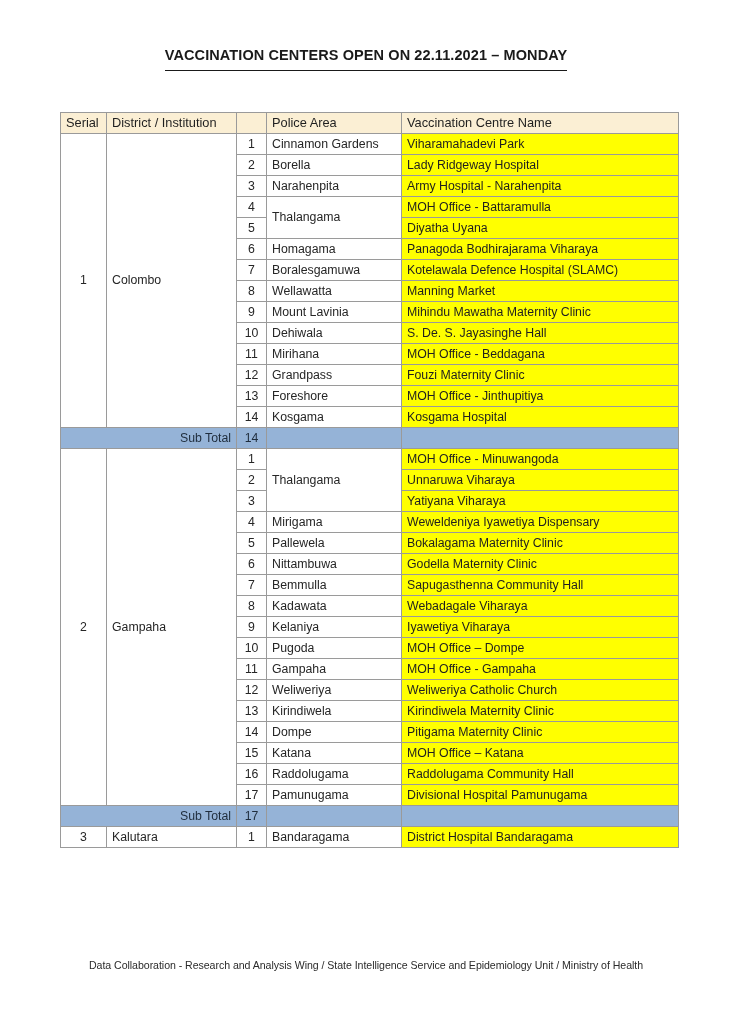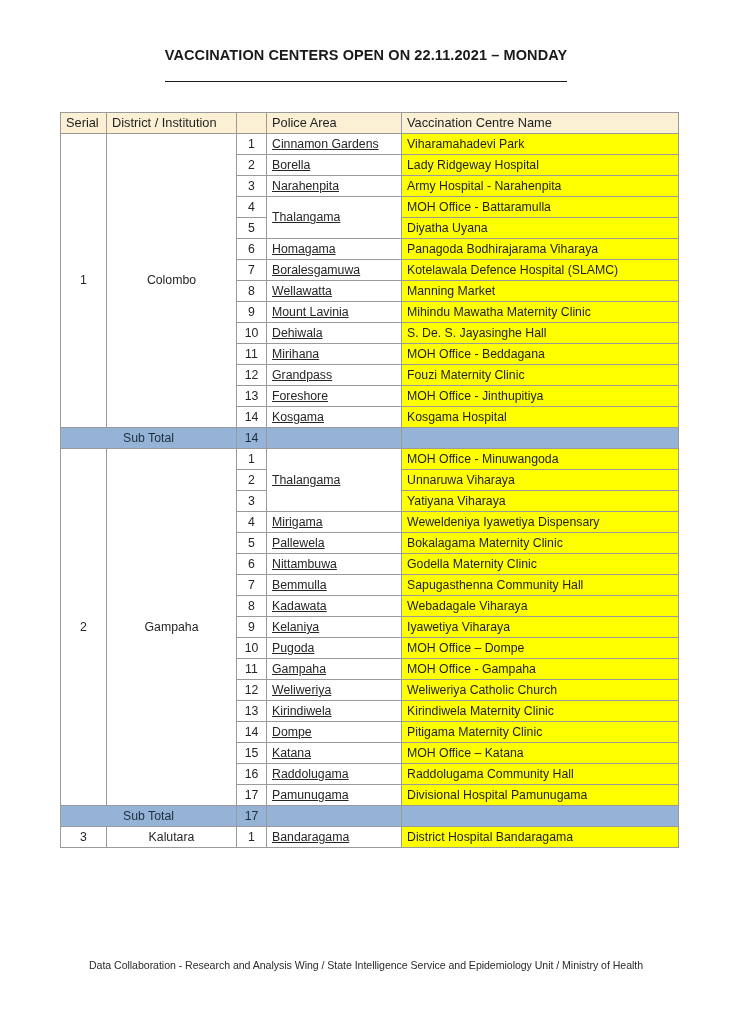"VACCINATION CENTERS OPEN ON 22.11.2021" .doc-title span.underline { padding-bottom: 18px -> 7px }
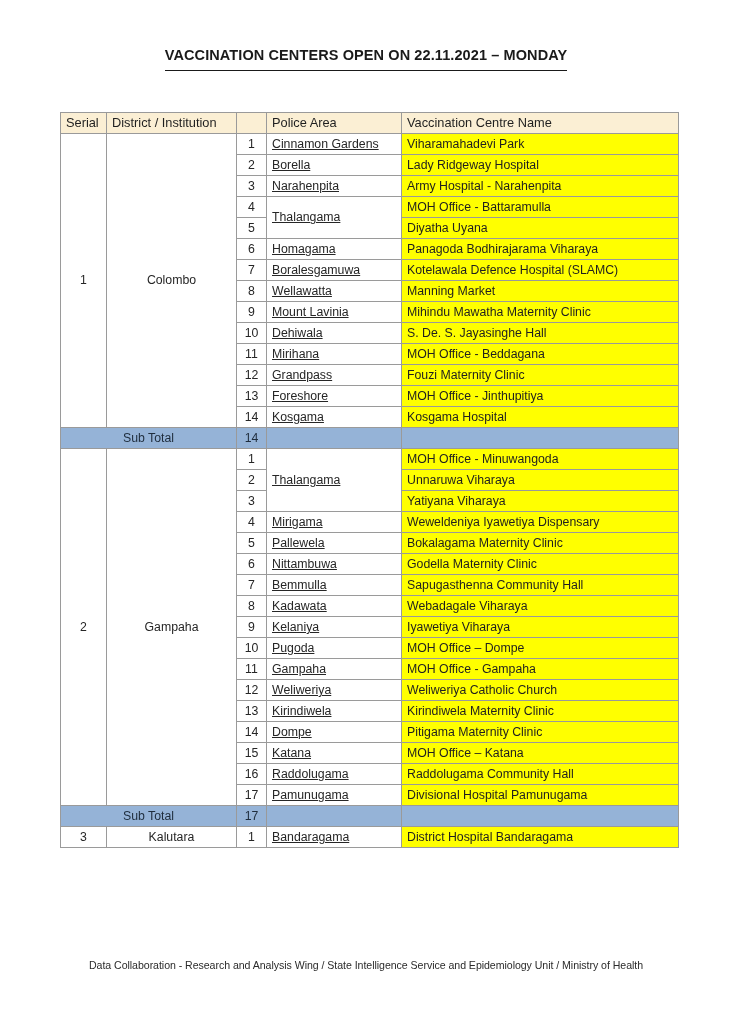"Cinnamon Gardens" td.police-cell { text-decoration: underline -> none }
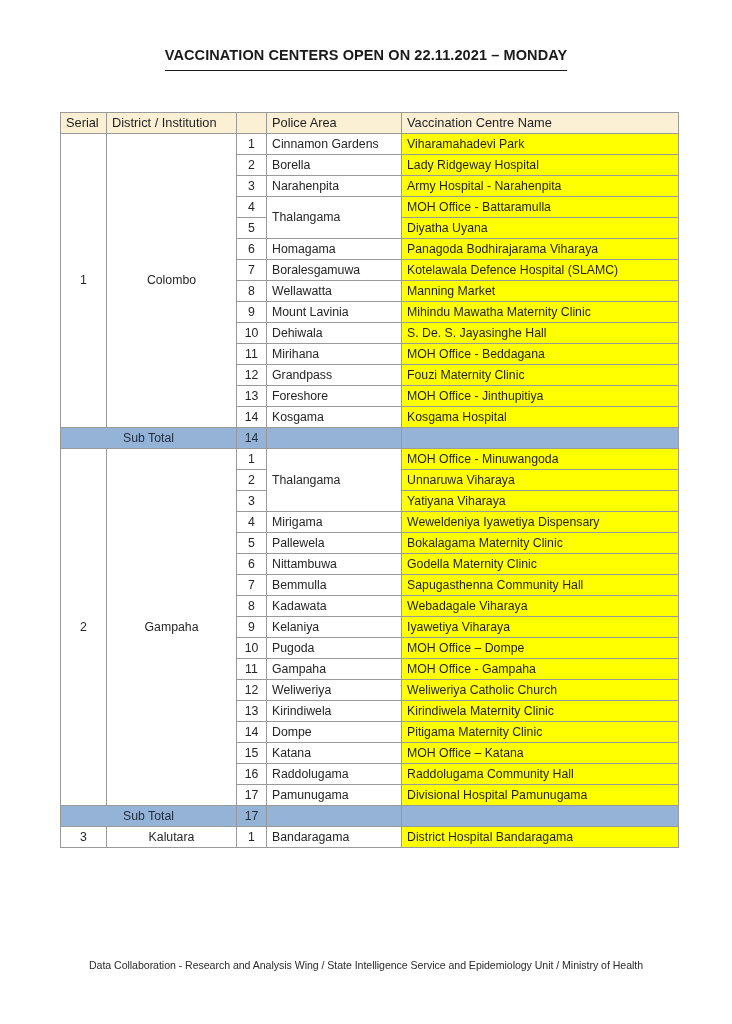"Colombo" td.district-cell { text-align: center -> none }
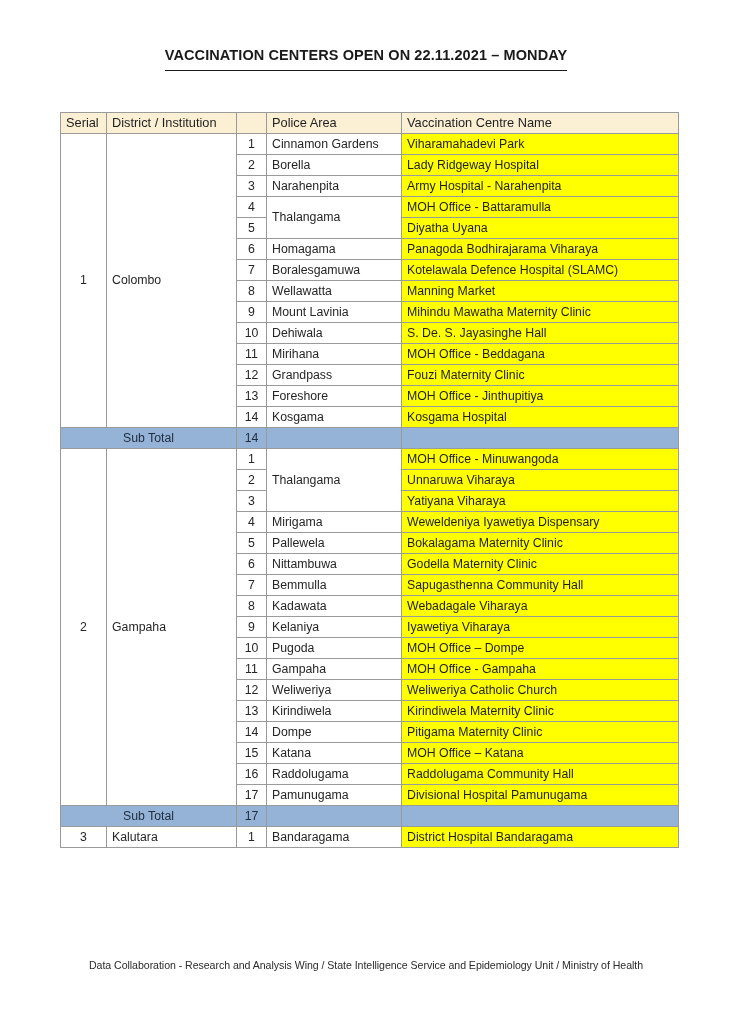"Sub Total" td.subtotal-label { text-align: center -> right }
